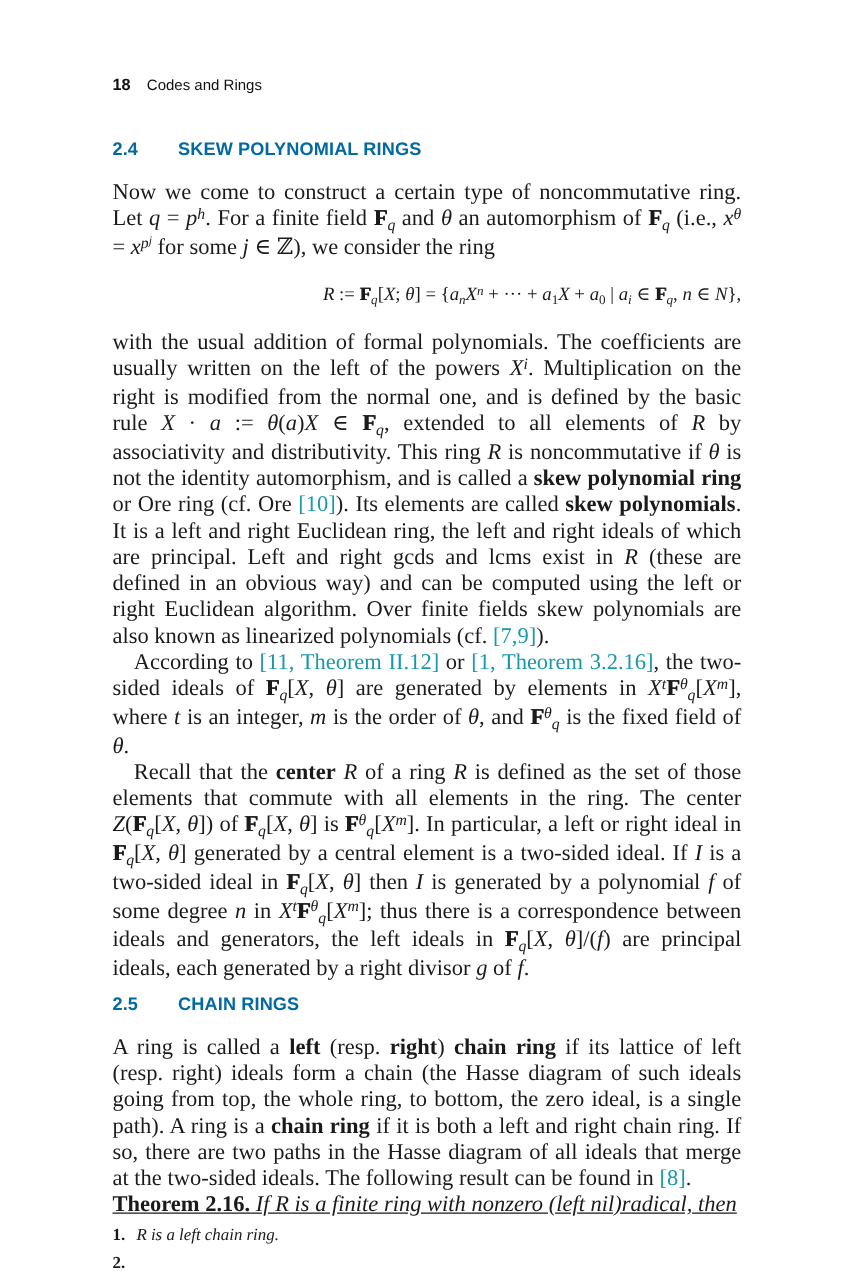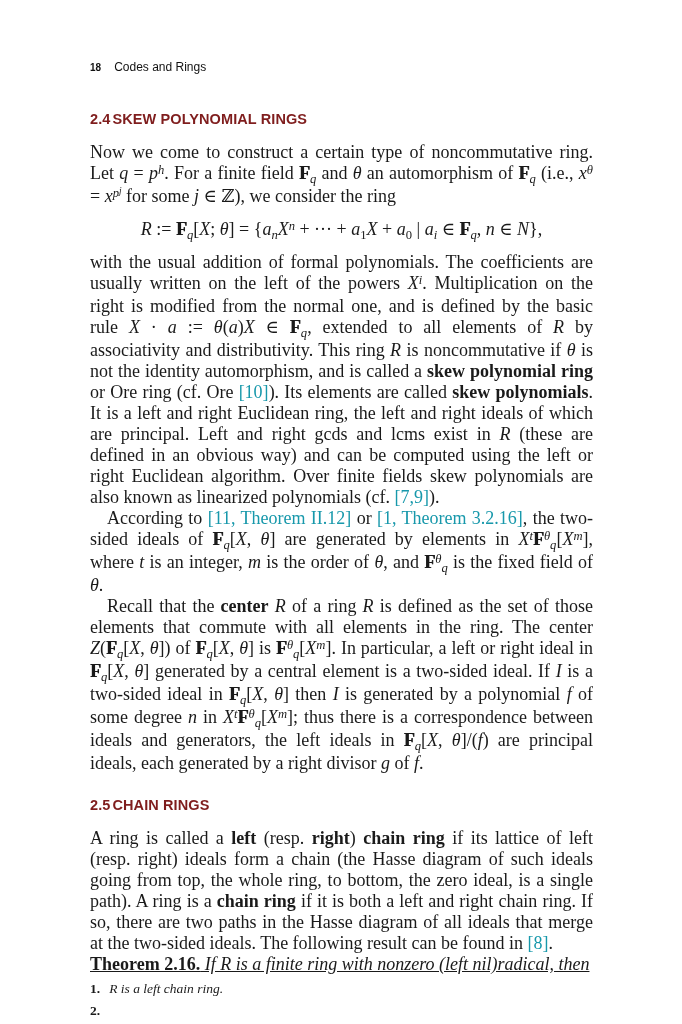"18" .running-head .num { font-size: 10px -> 13px }
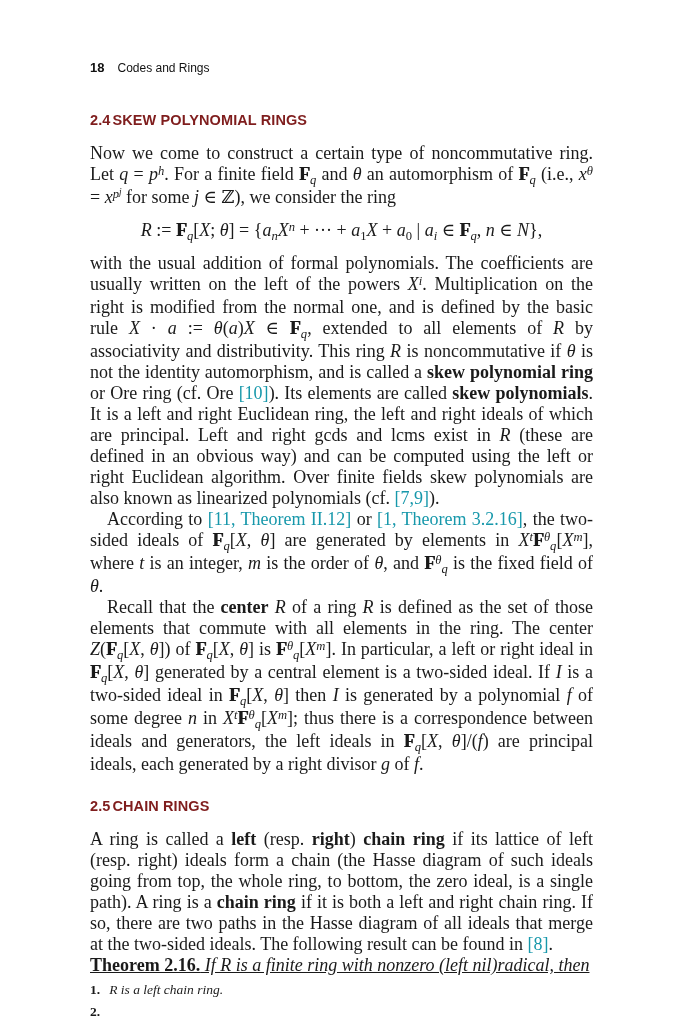"2.4" .sec-heading { color: #7f1d1d -> #0369a1; gap: 2px -> 32px }
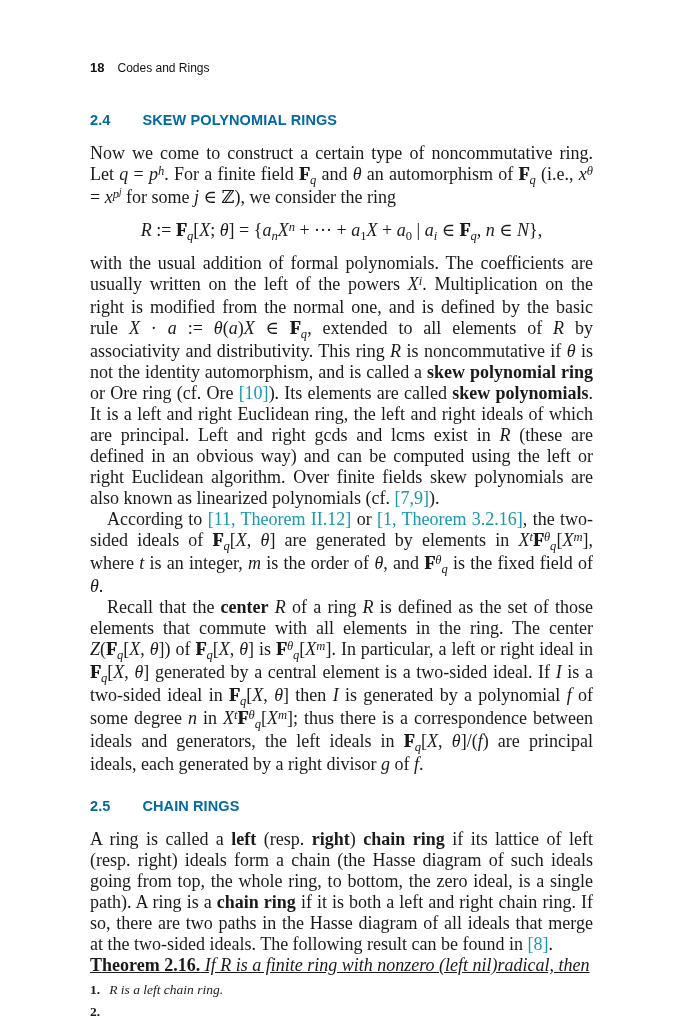"R := Fq[X; θ] =" .display { font-size: 18px -> 15px; line-height: 19px -> 29px; text-align: center -> right }
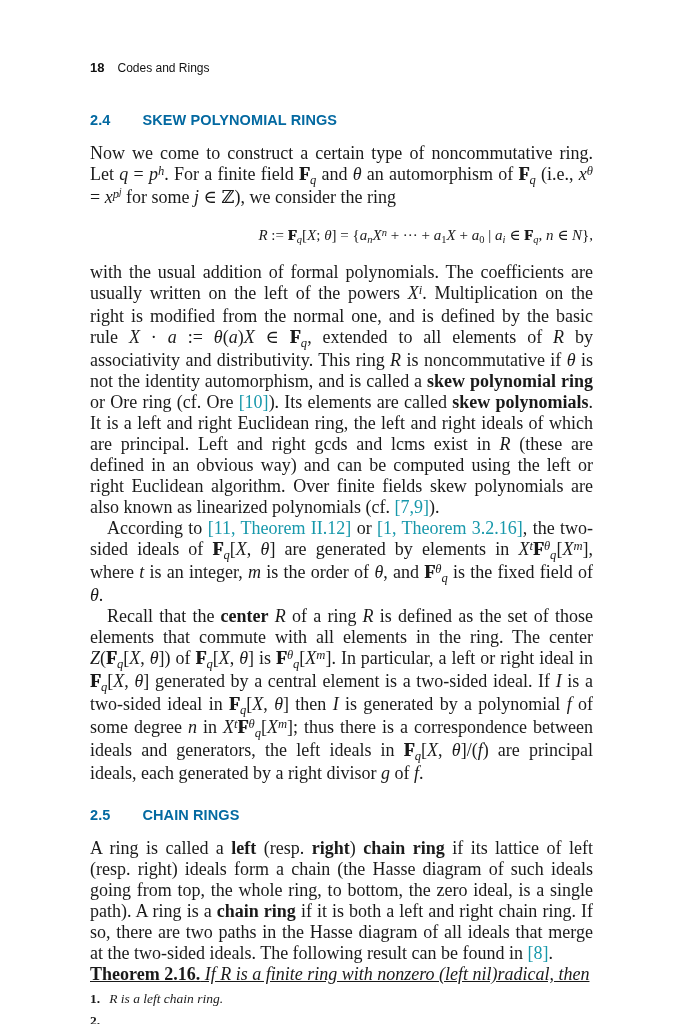"2.5" .sec-25 { margin-top: 23px -> 11px }
